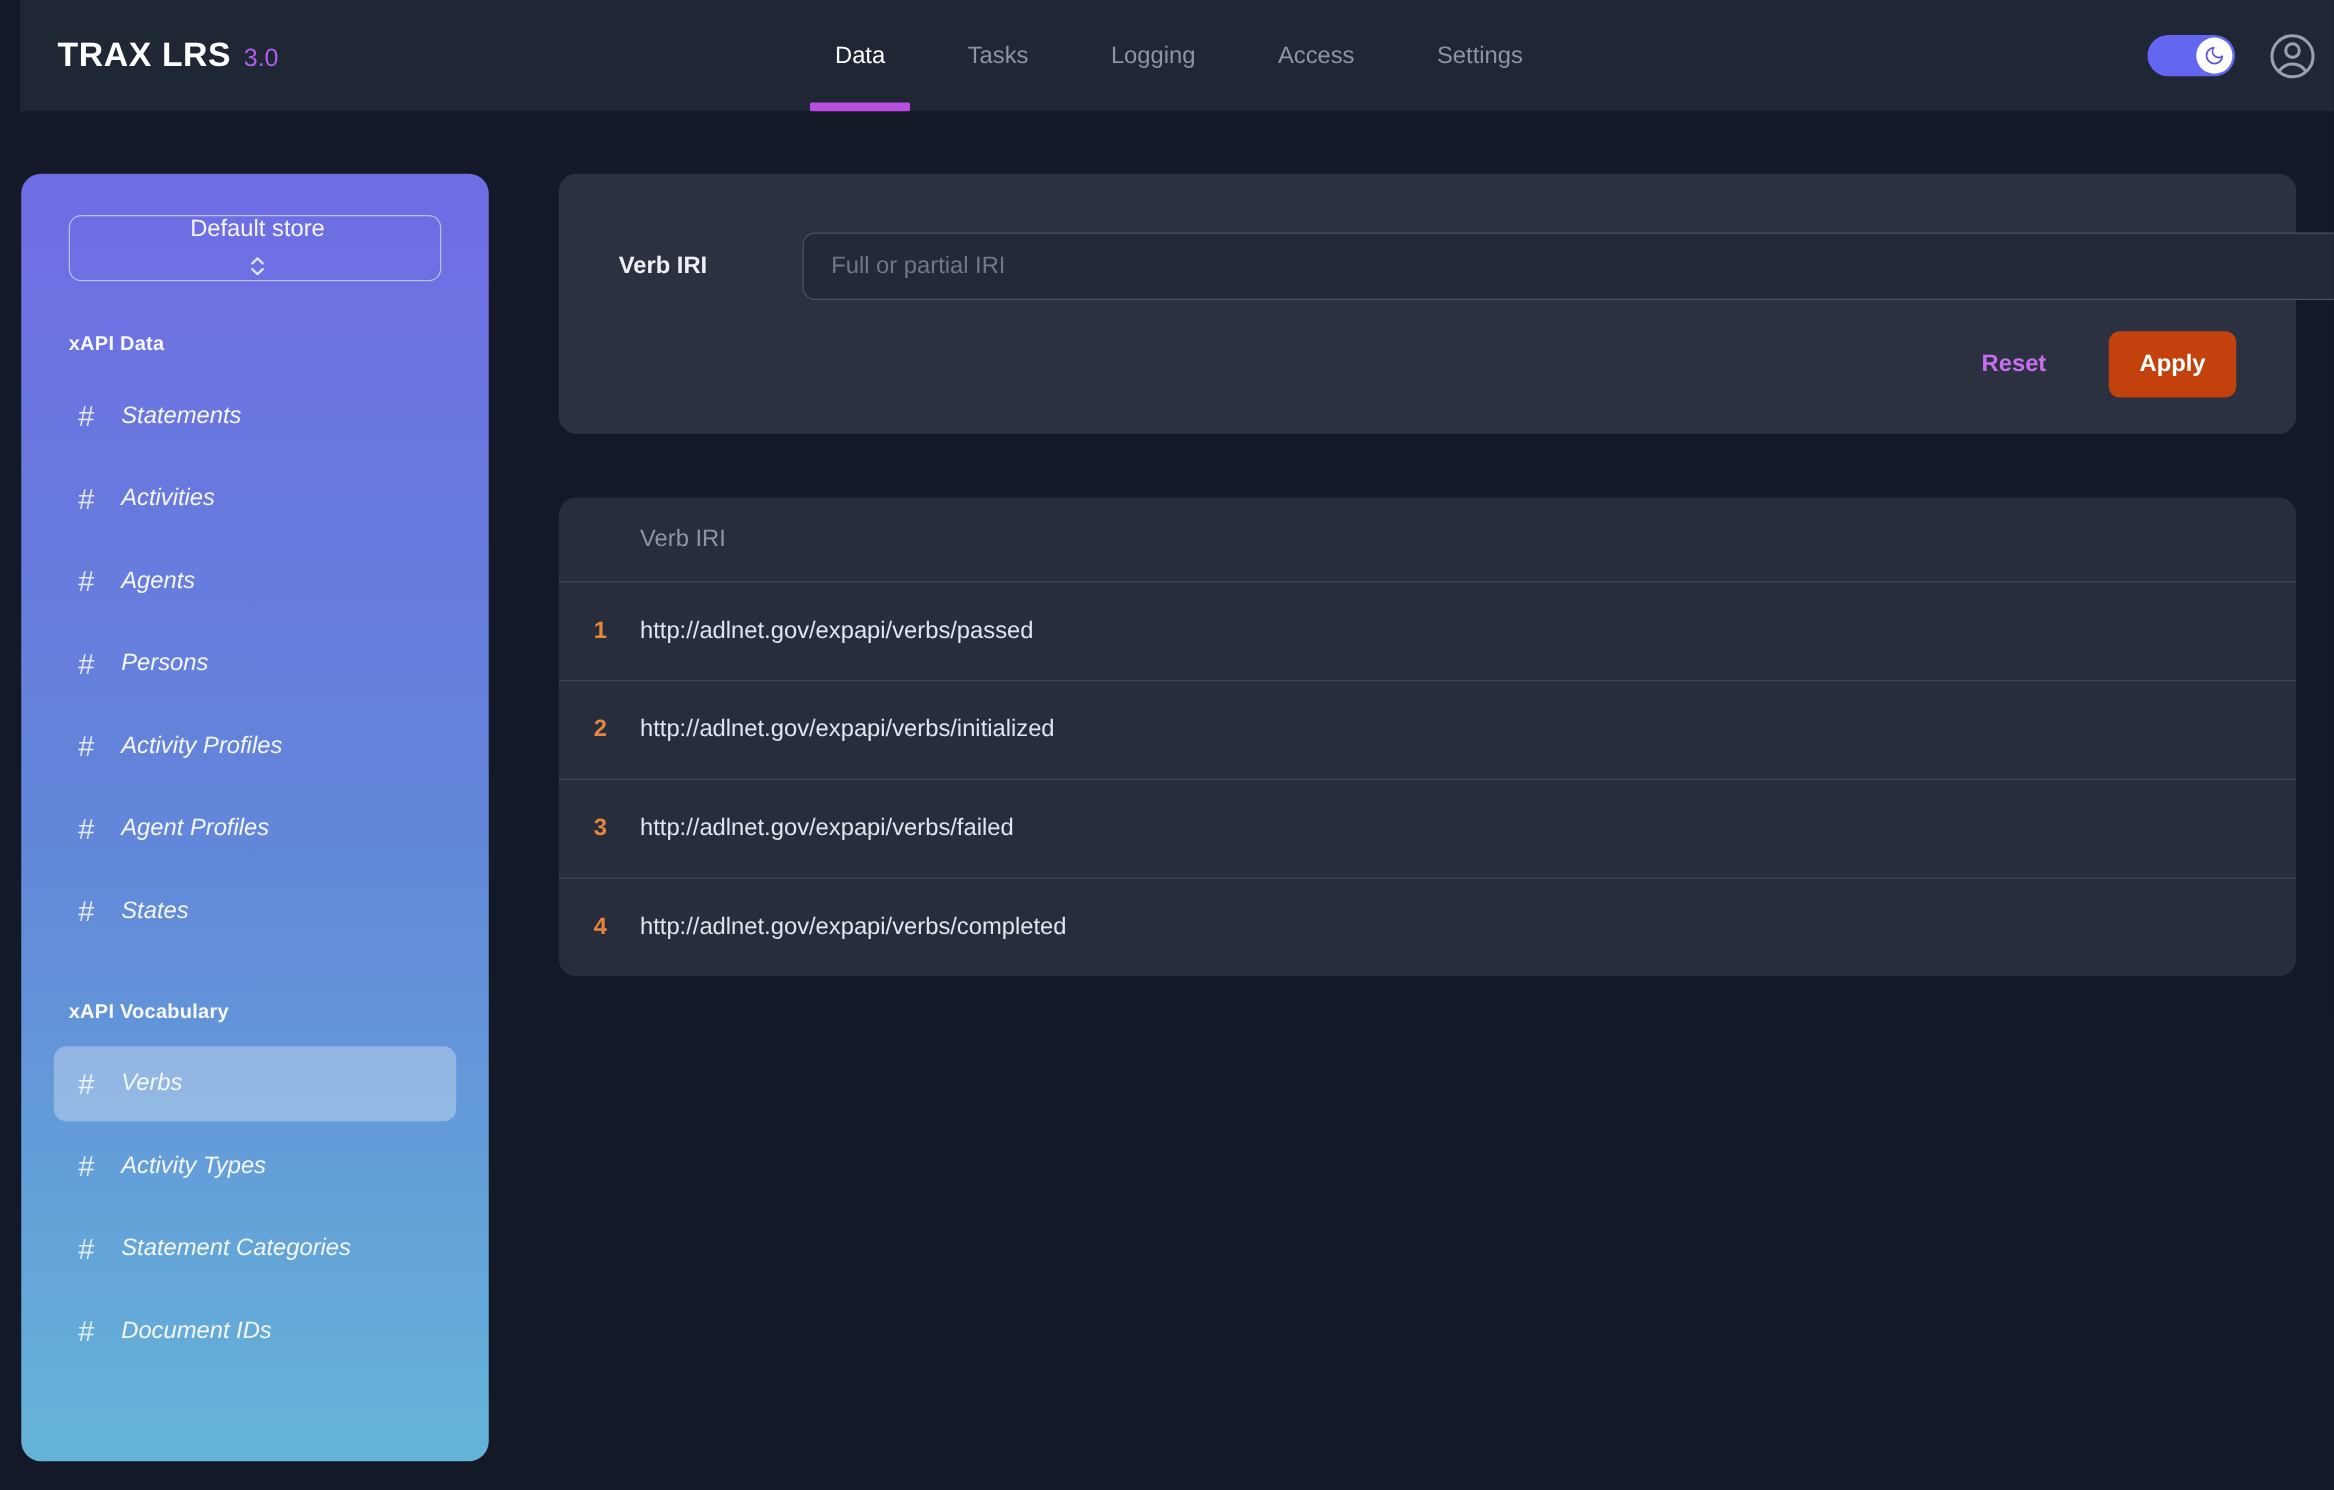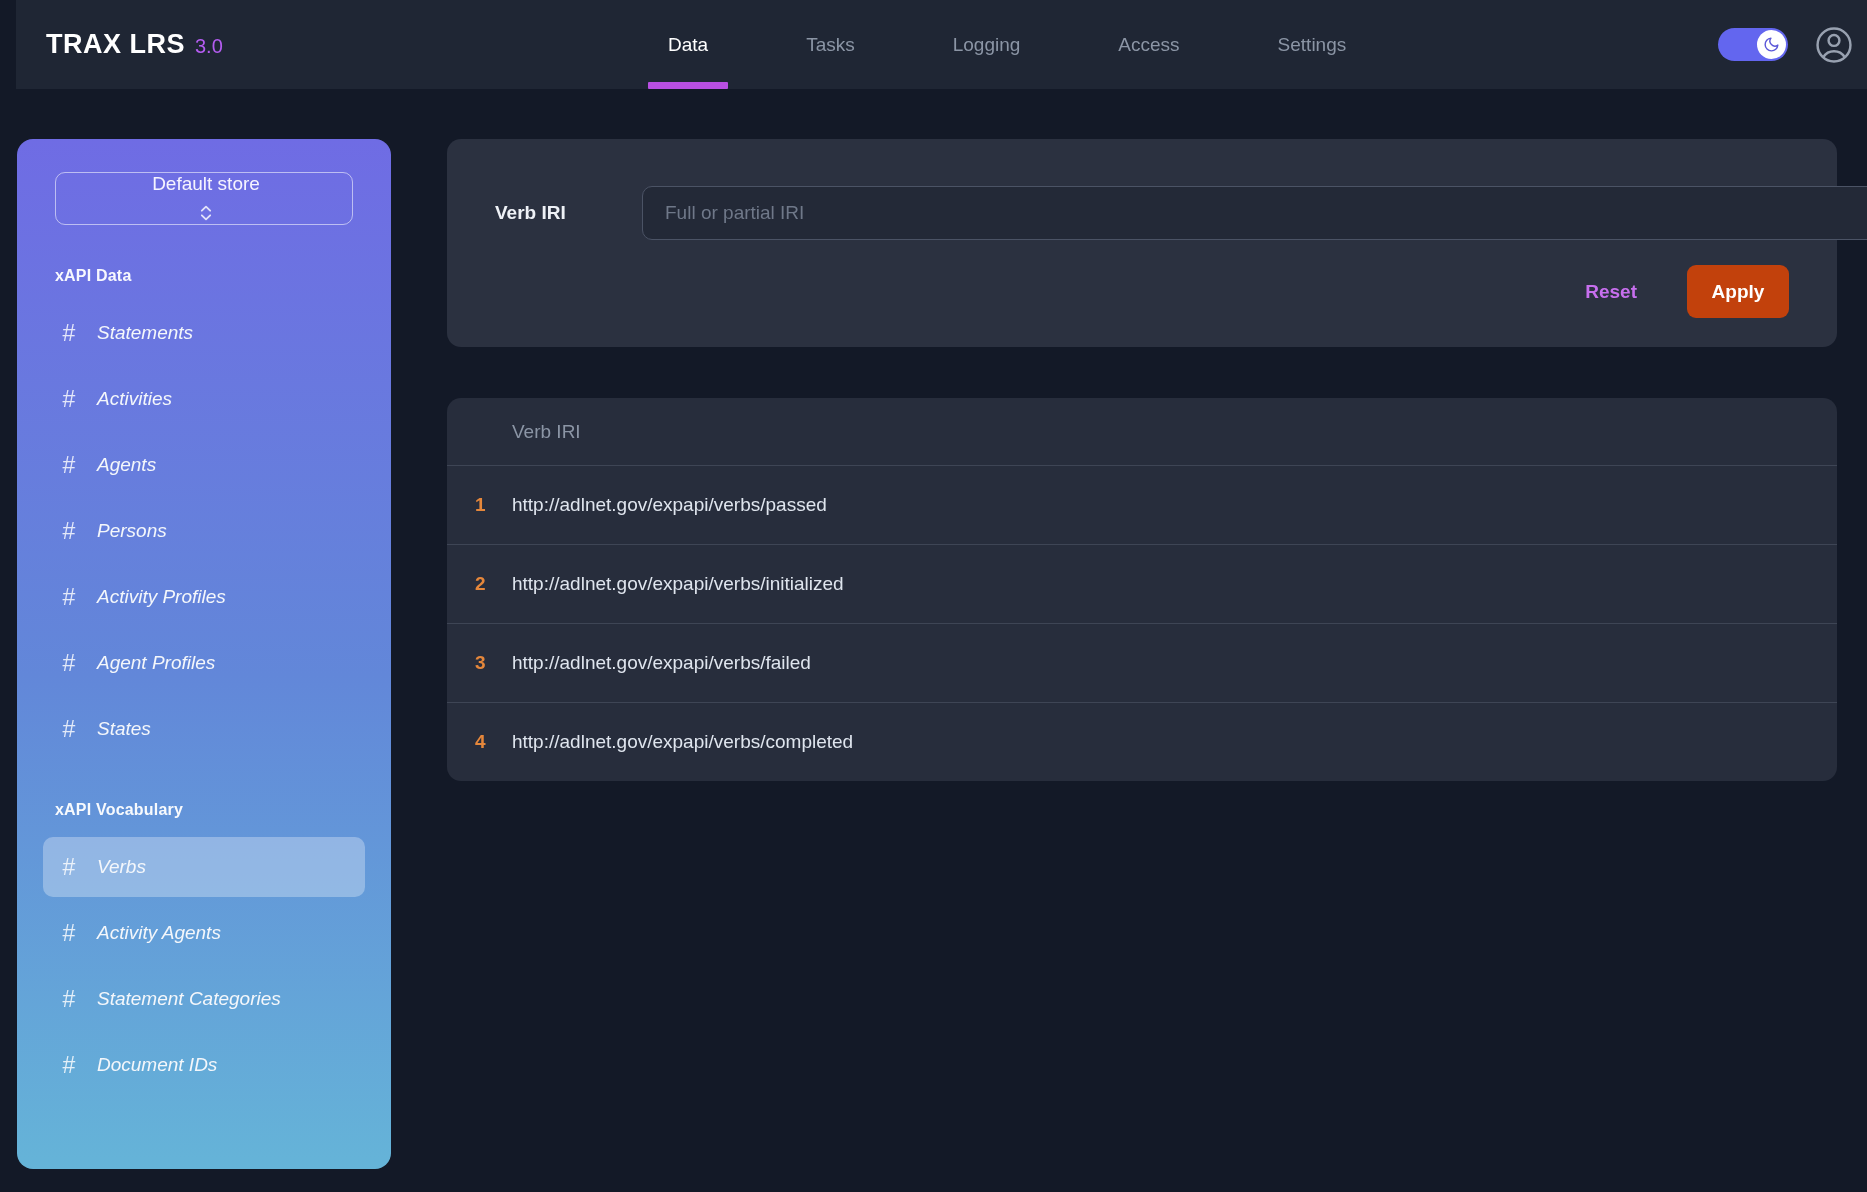"Data" .nav { gap: 98px -> 66px }
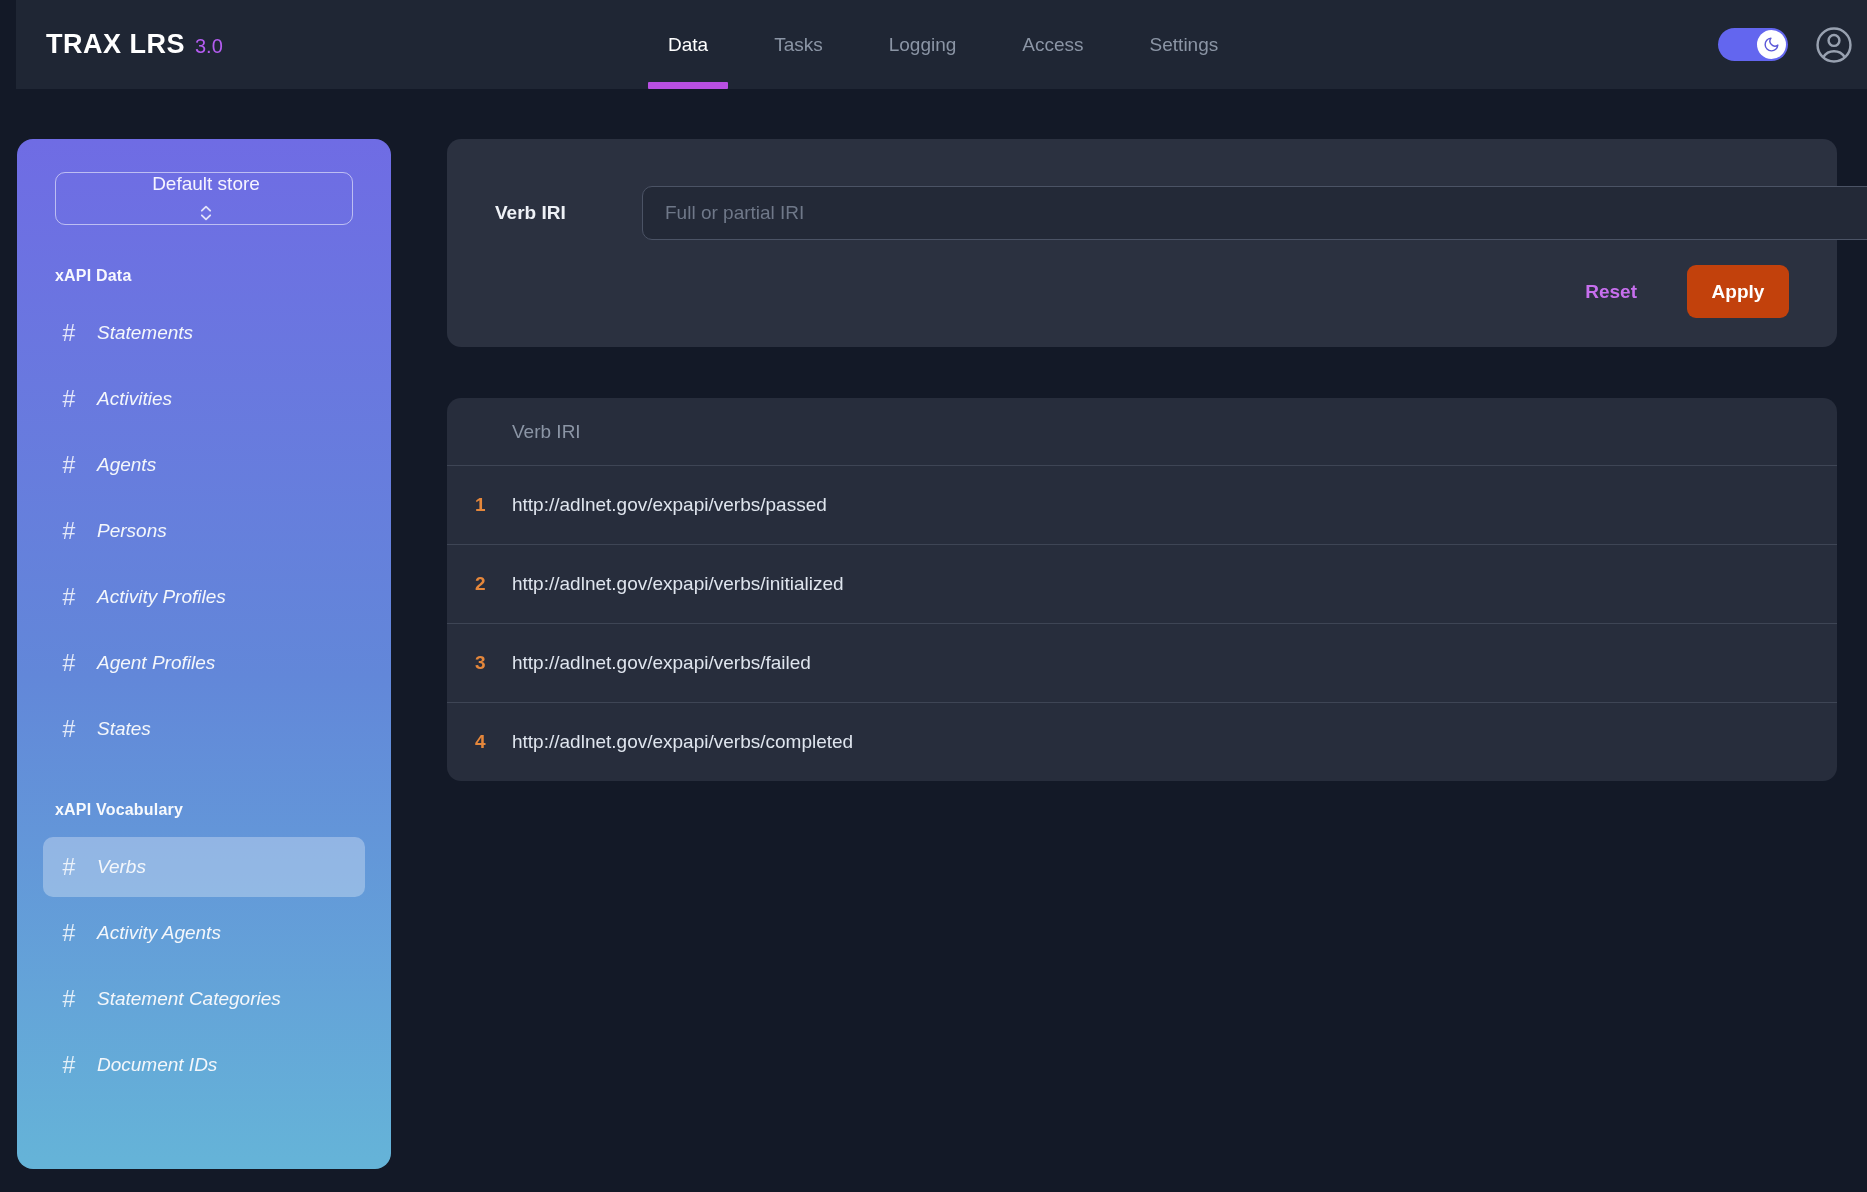"Activity Agents" span.side-item-label { text: Agents -> Types }
